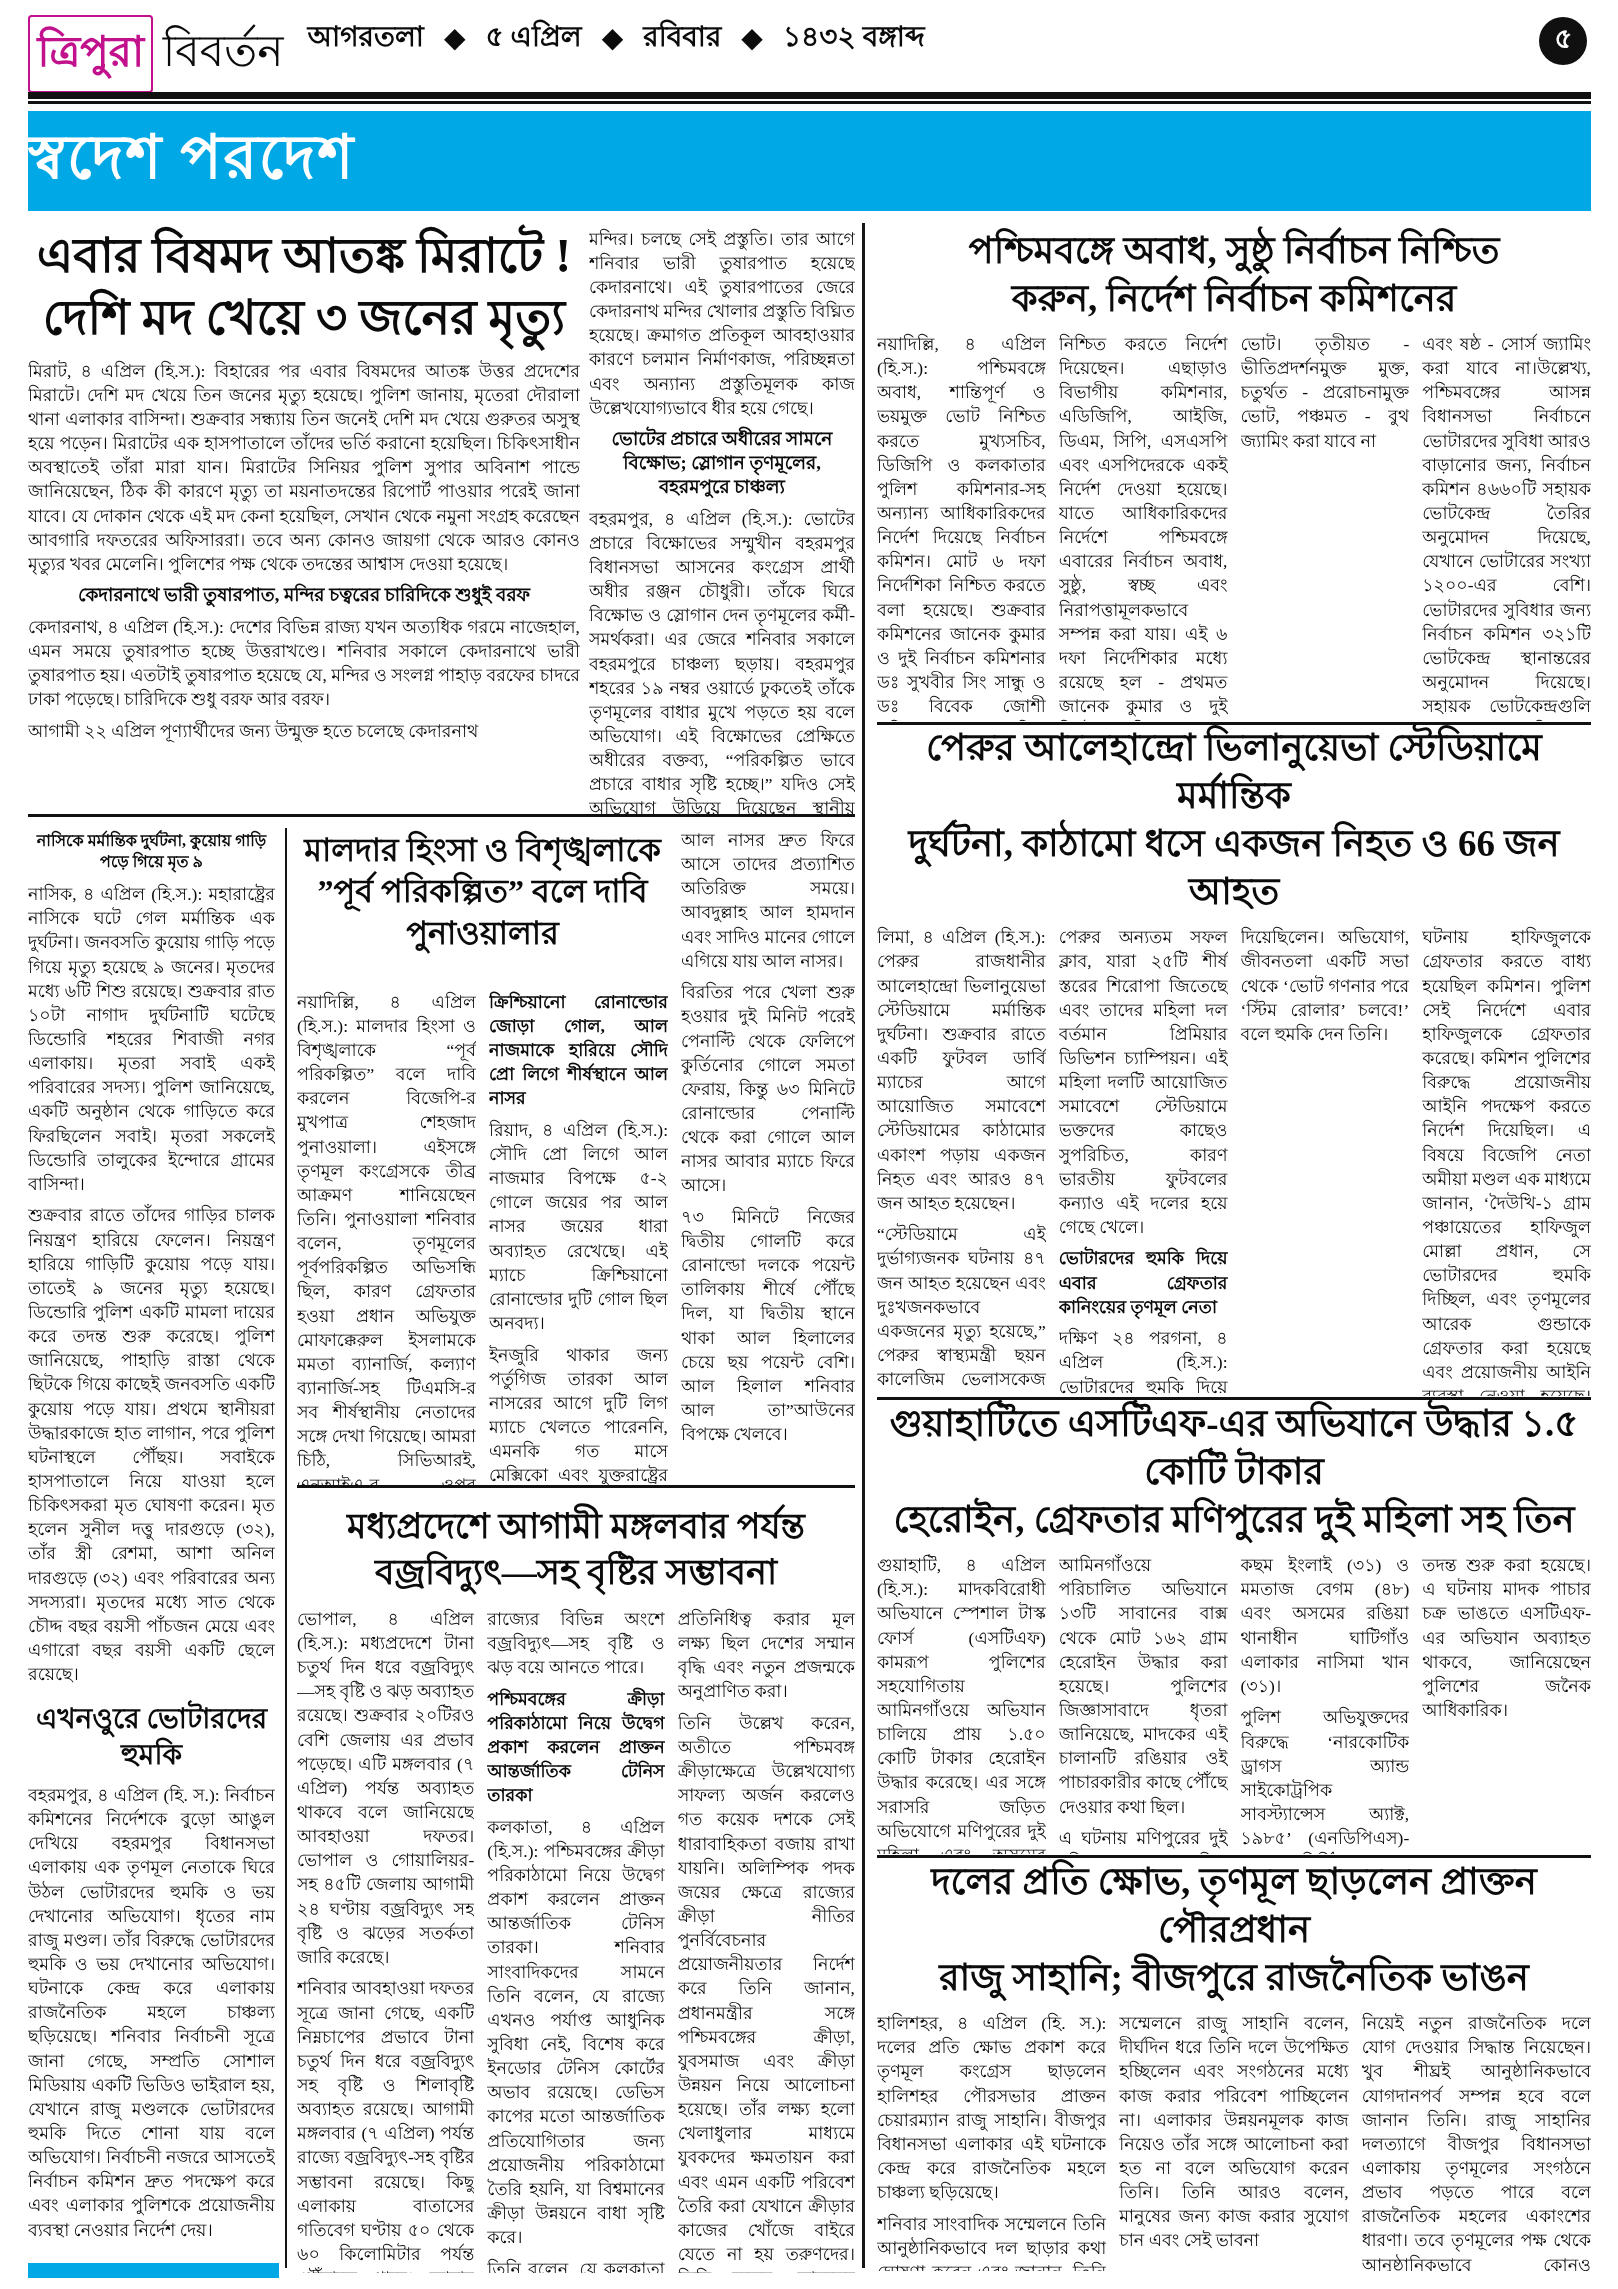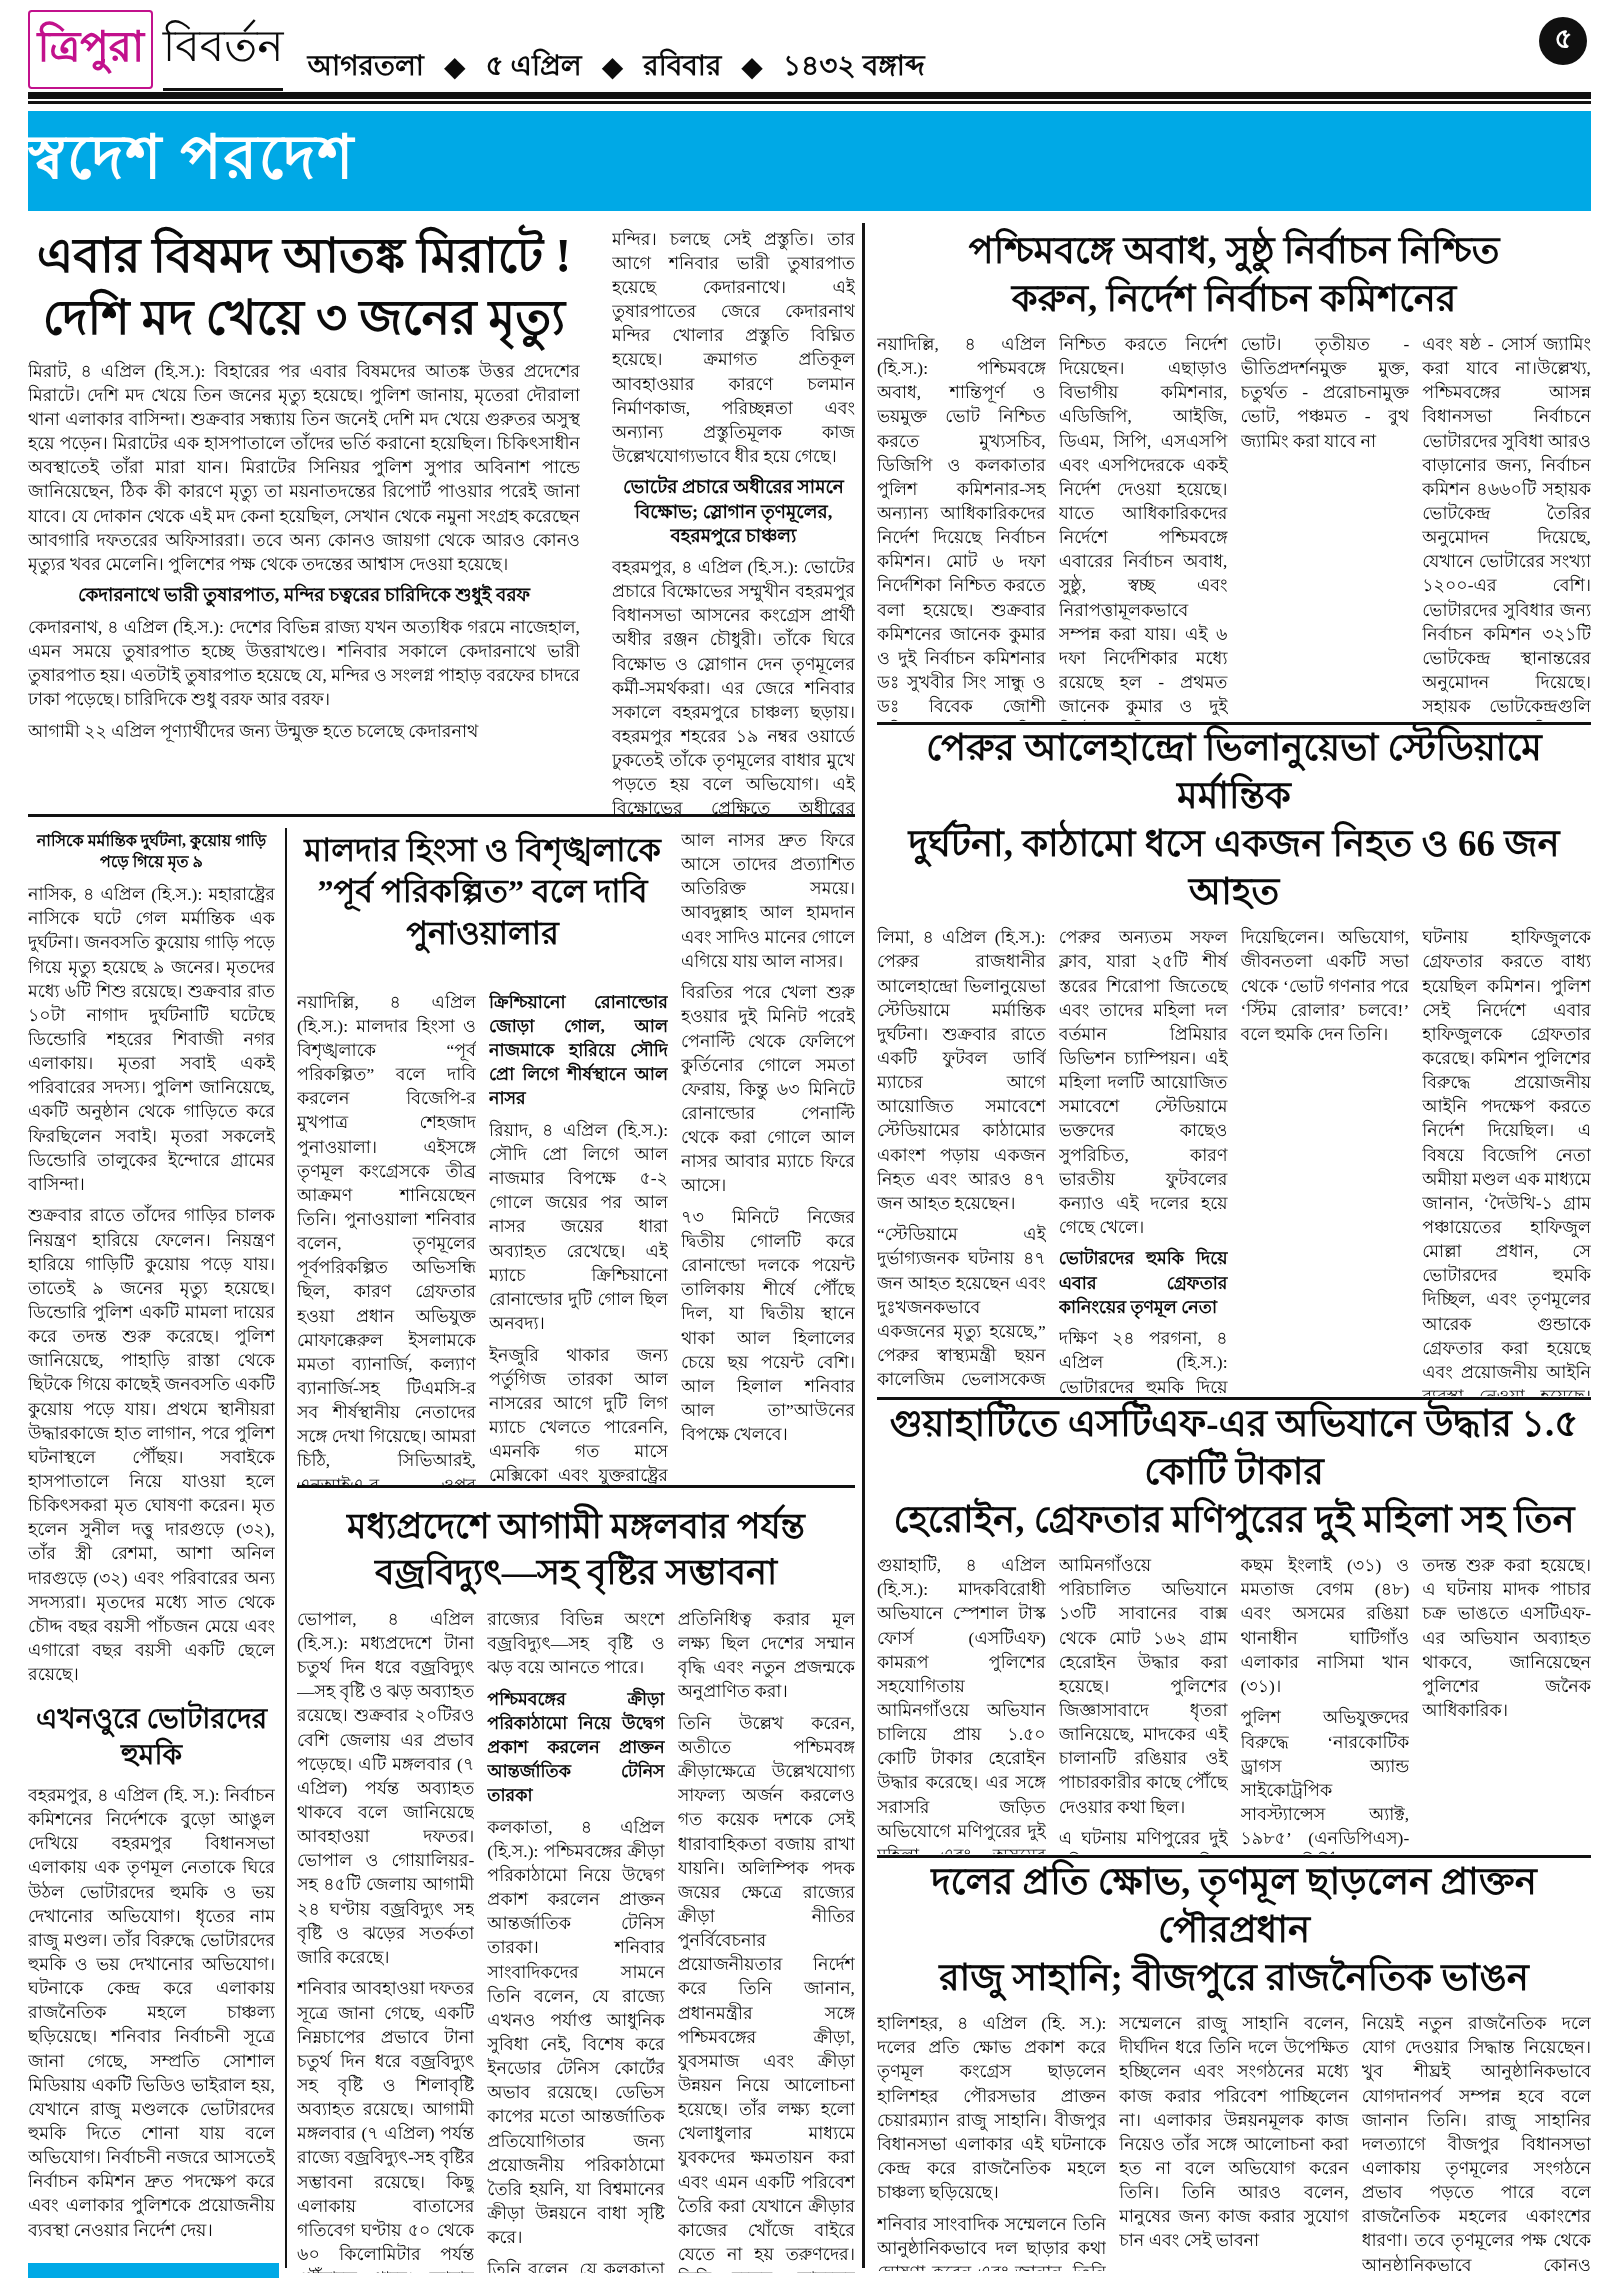"ত্রিপুরা" .masthead { align-items: flex-end -> flex-start }
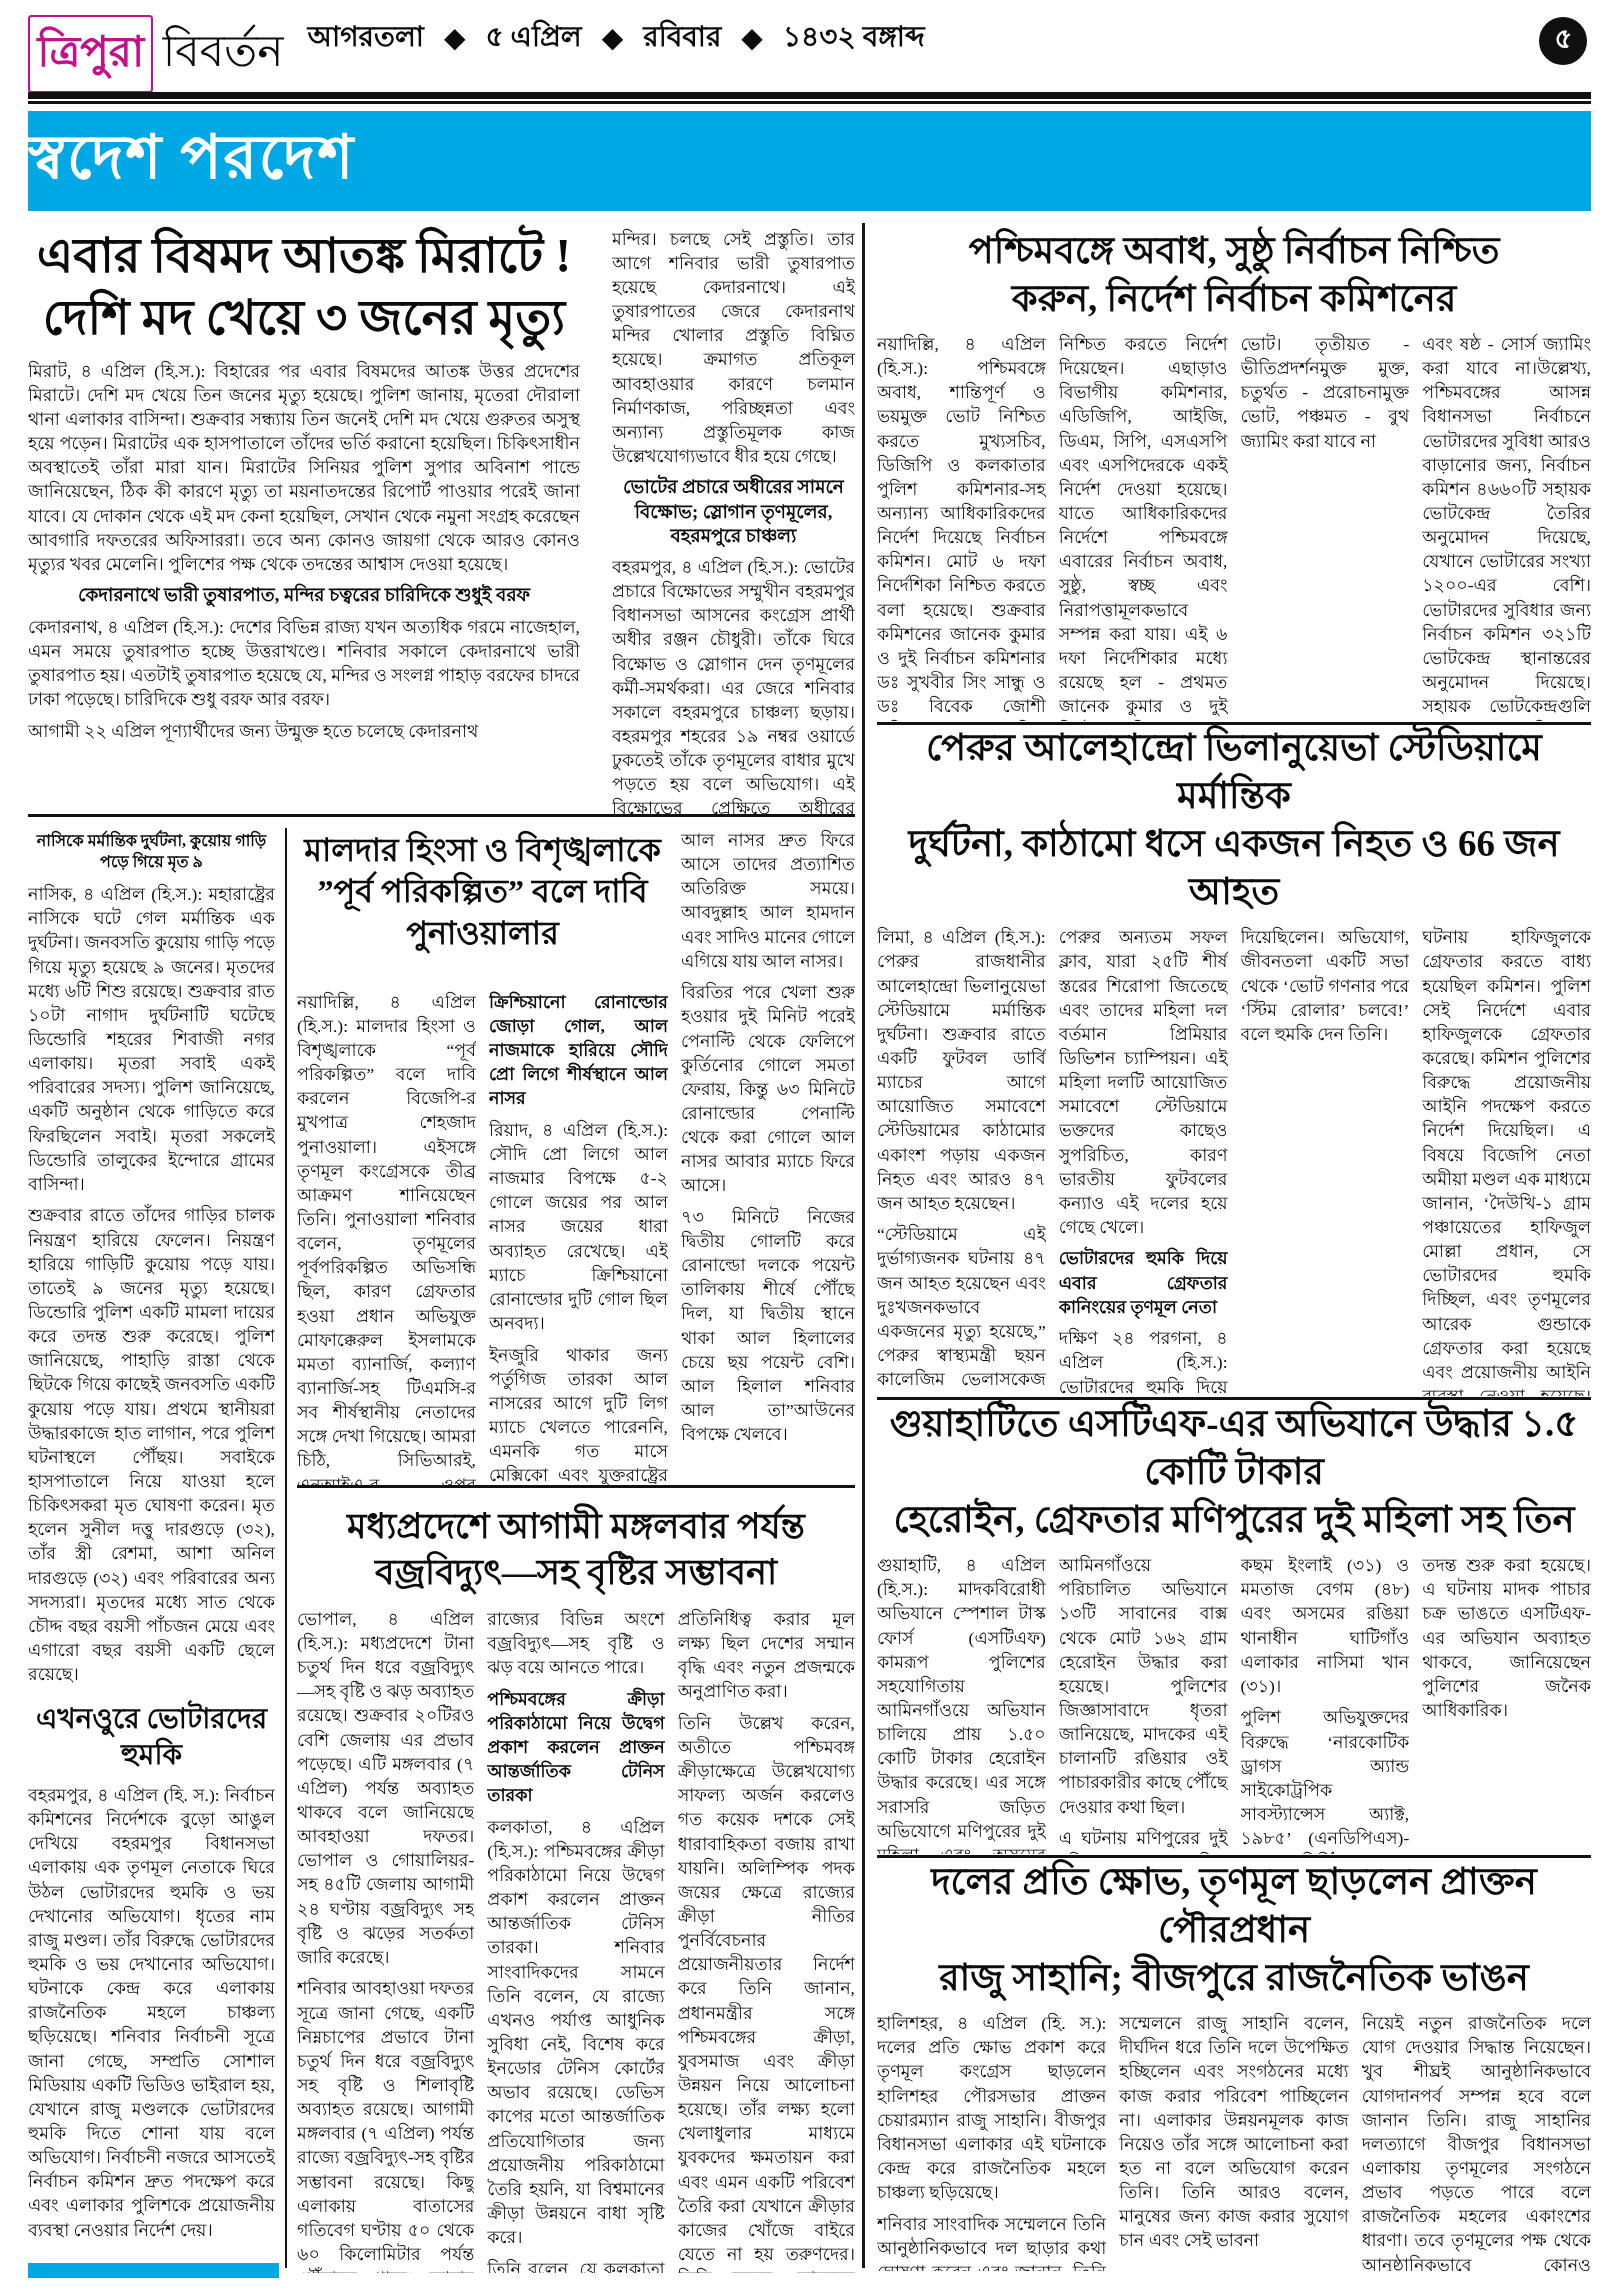"এবার বিষমদ আতঙ্ক মিরাটে !" .meerut-grid { gap: 32px -> 9px }
